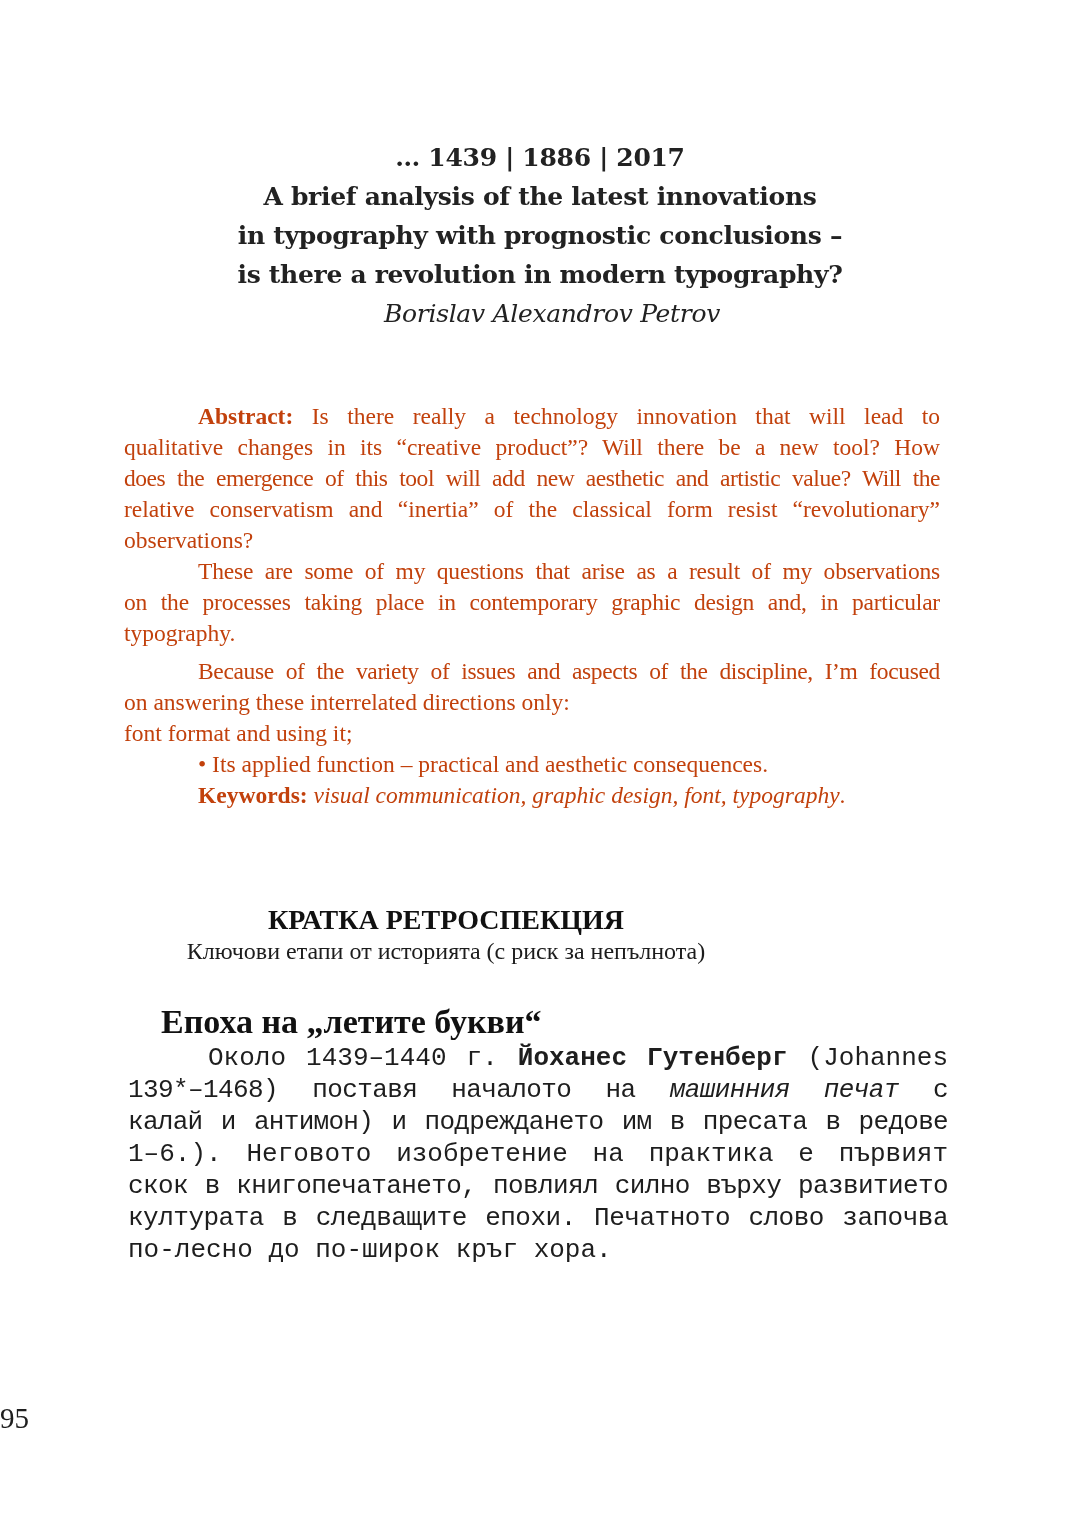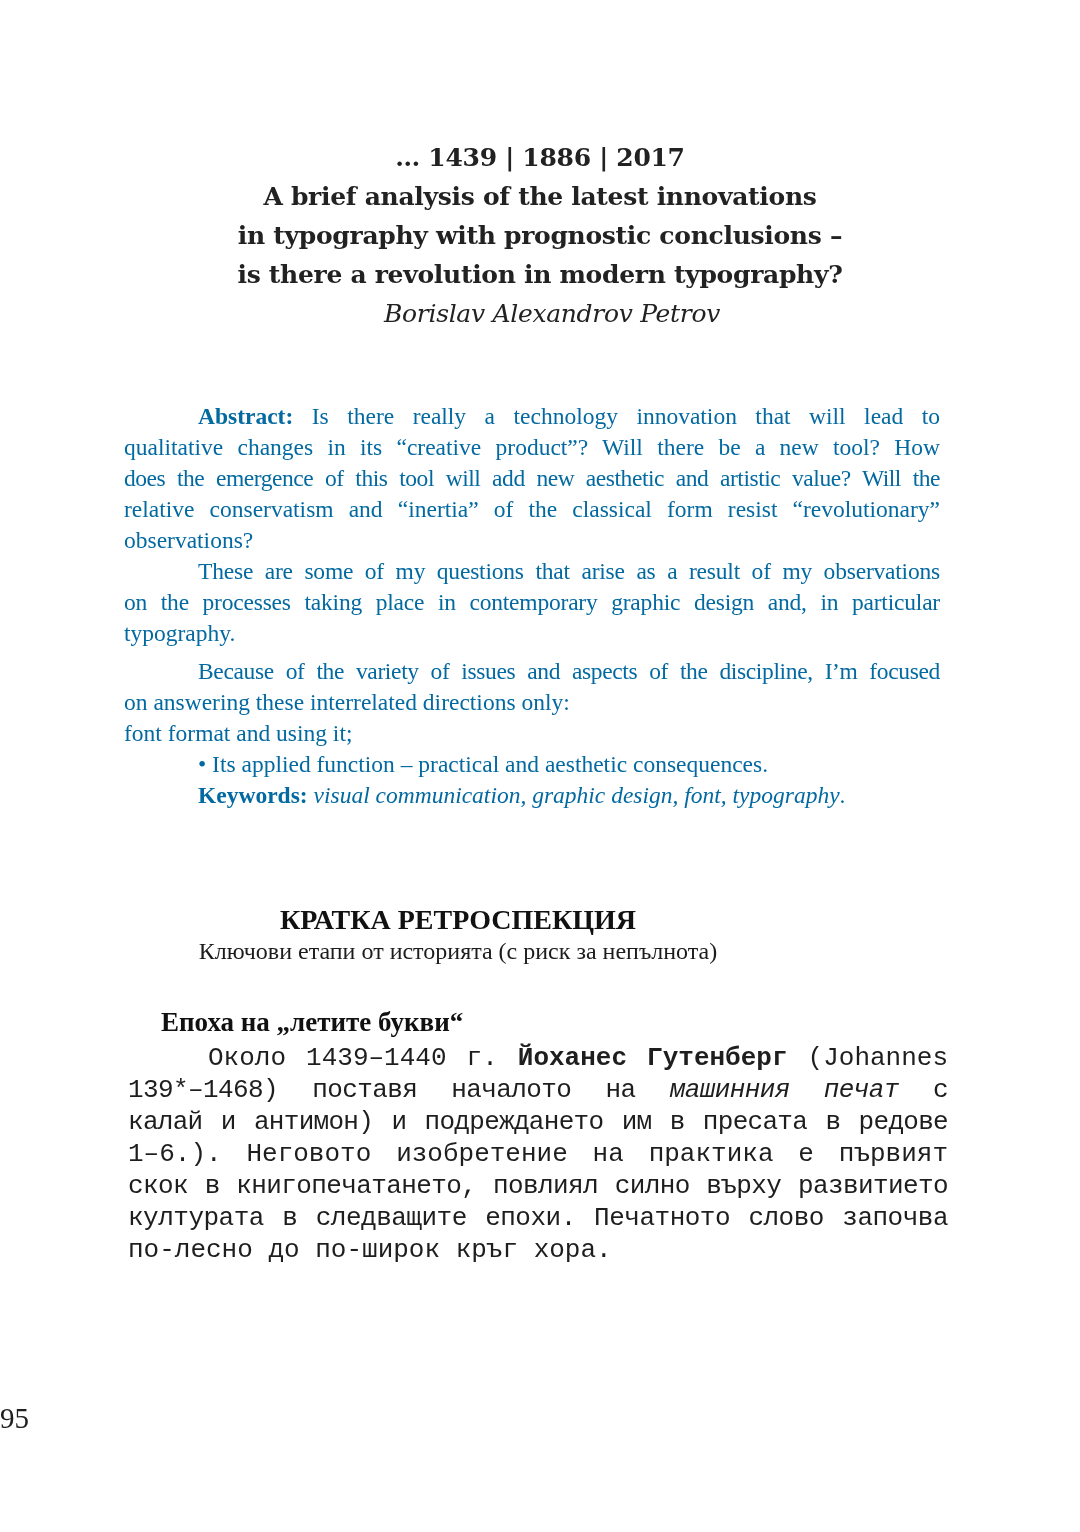"Abstract: Is there really a" .body-text { color: #0369a1 -> #c2410c }
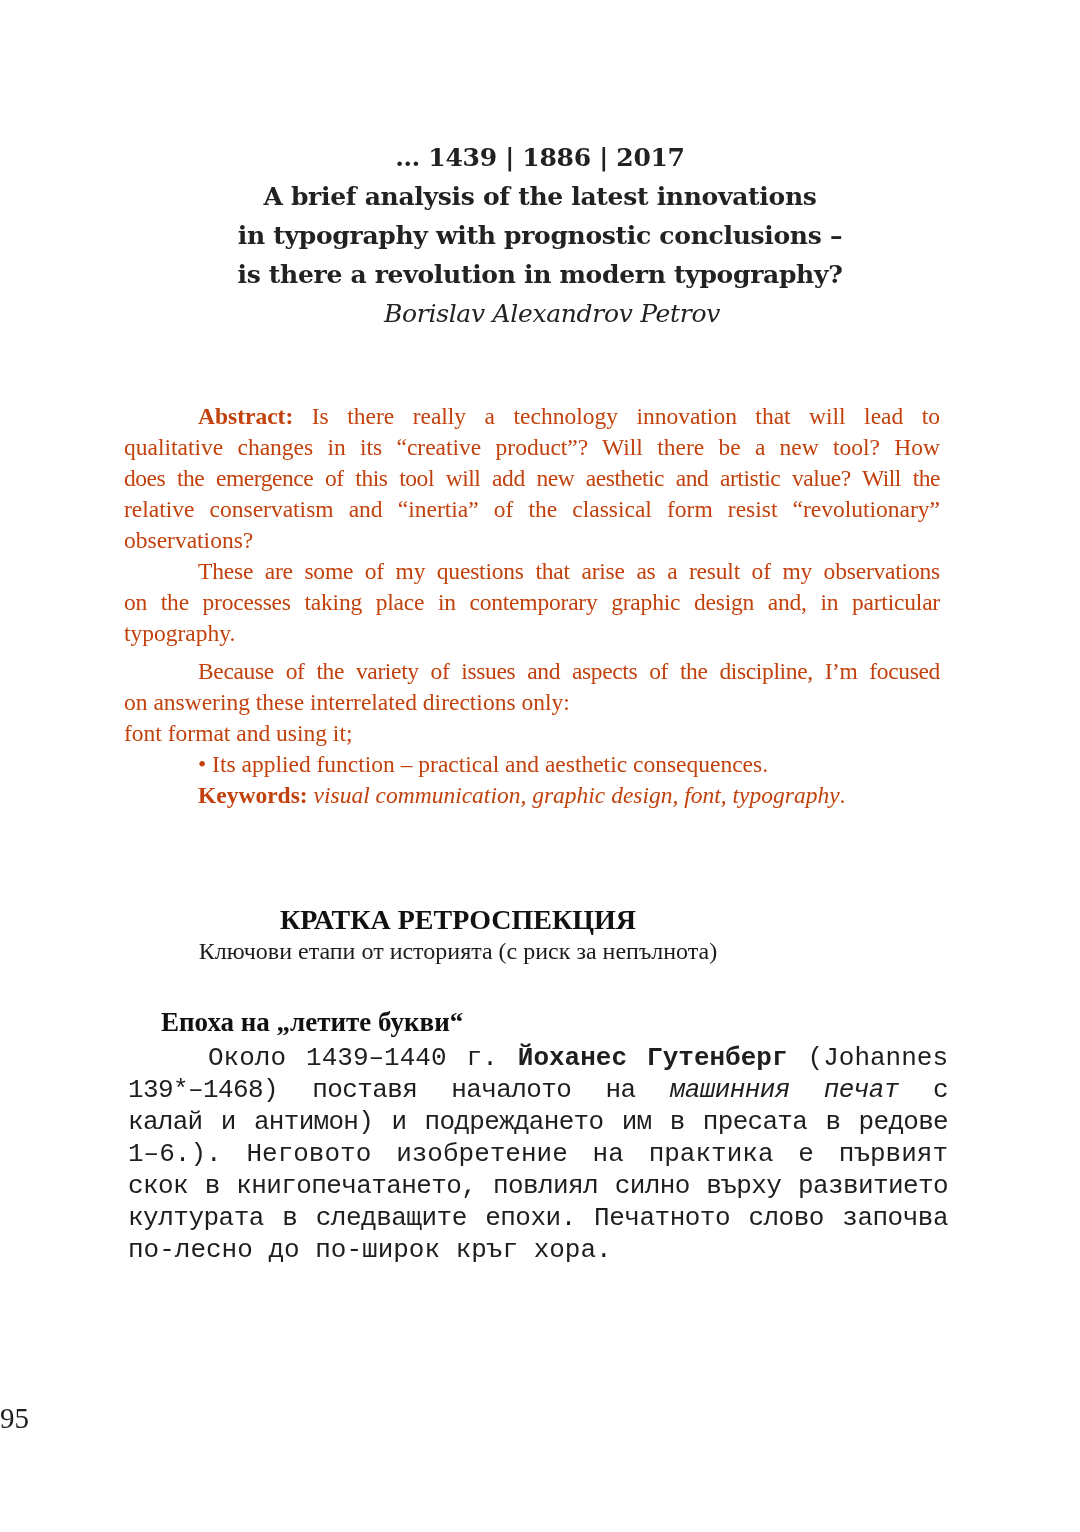"КРАТКА РЕТРОСПЕКЦИЯ" .section { left: 16px -> 4px }
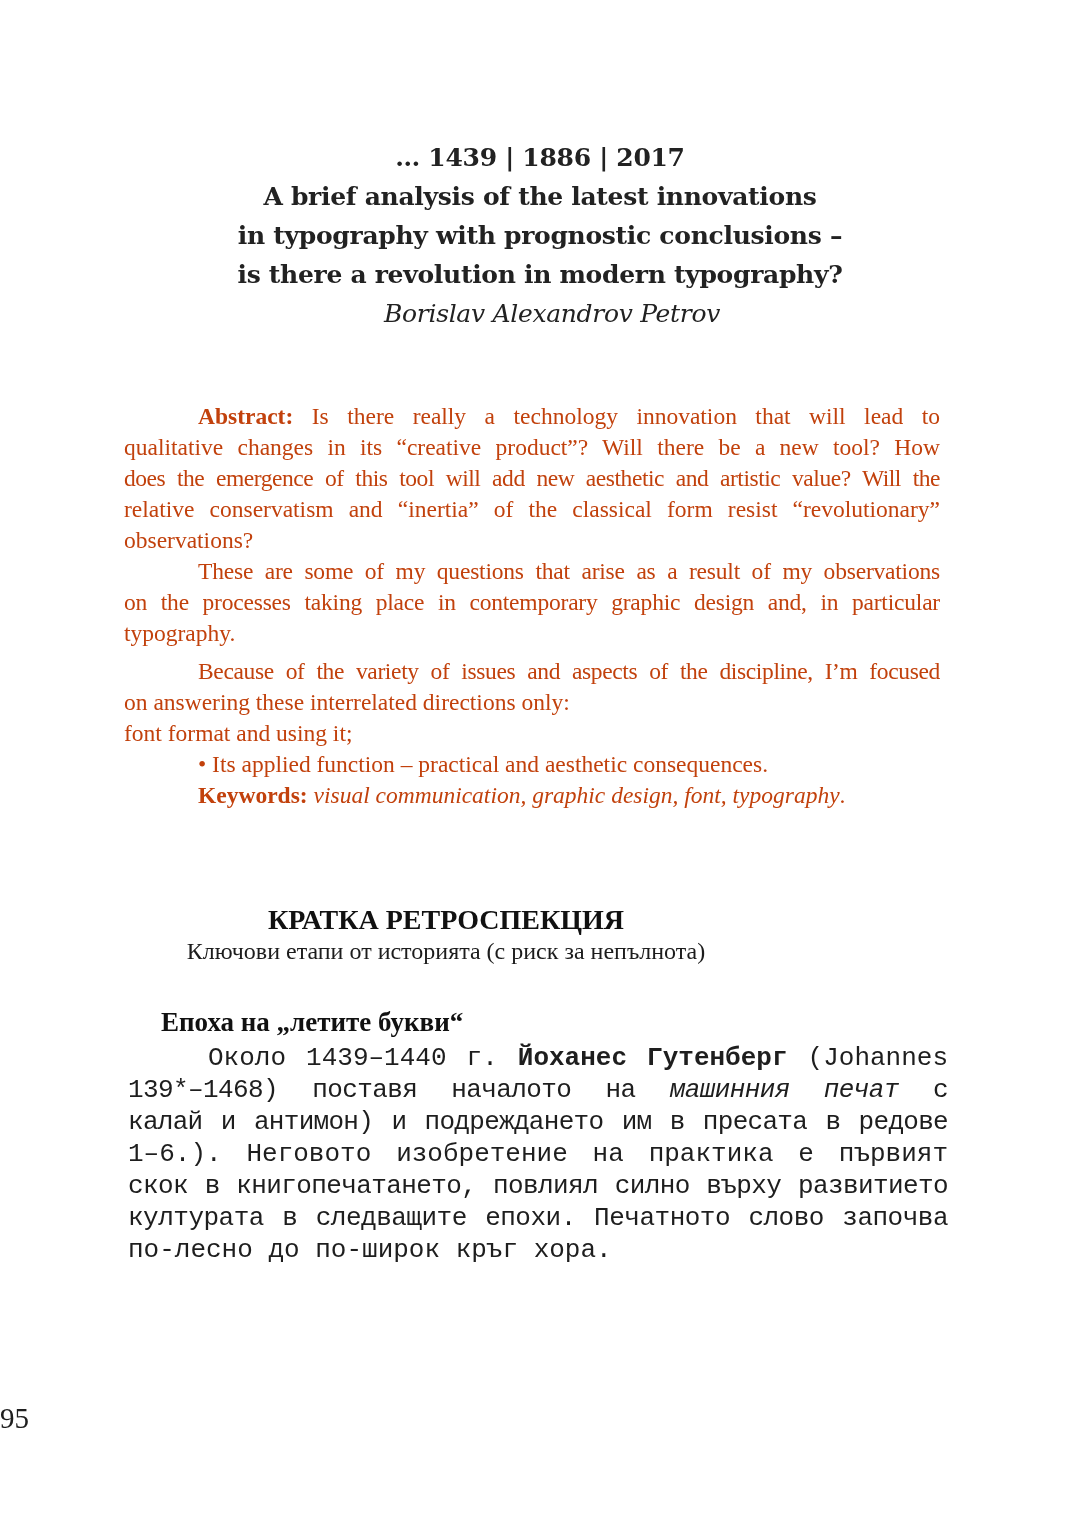"Епоха на „летите букви“" .subhead { font-size: 27px -> 34px }
